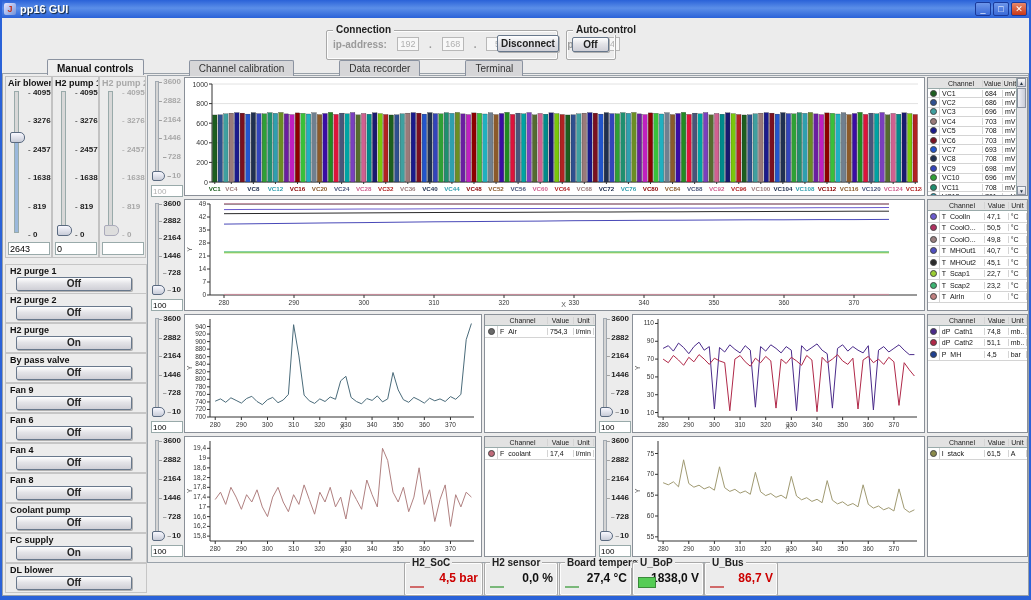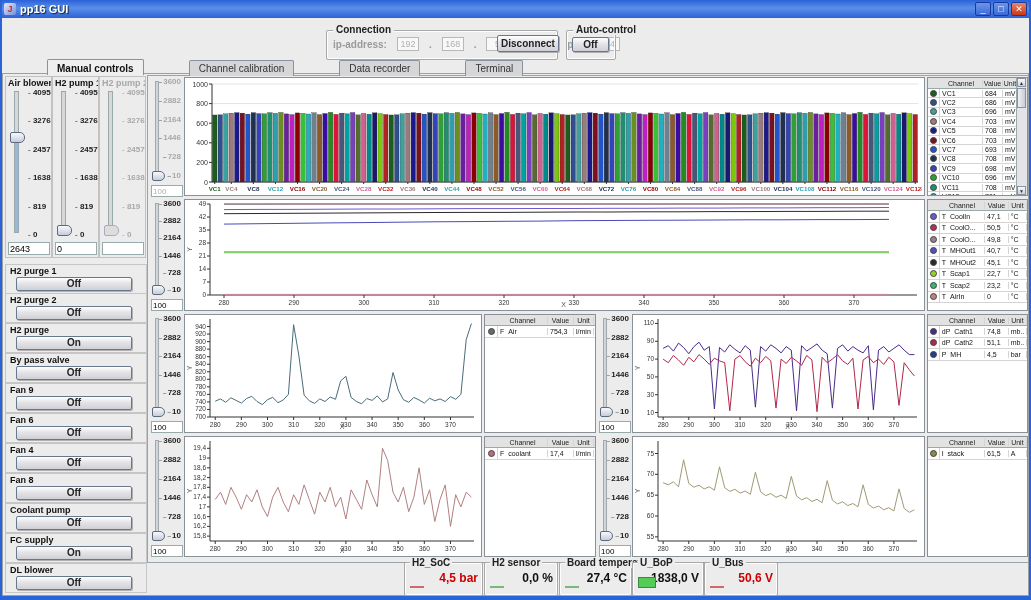"50,6 V" span.sgval { text: 50,6 -> 86,7 }
